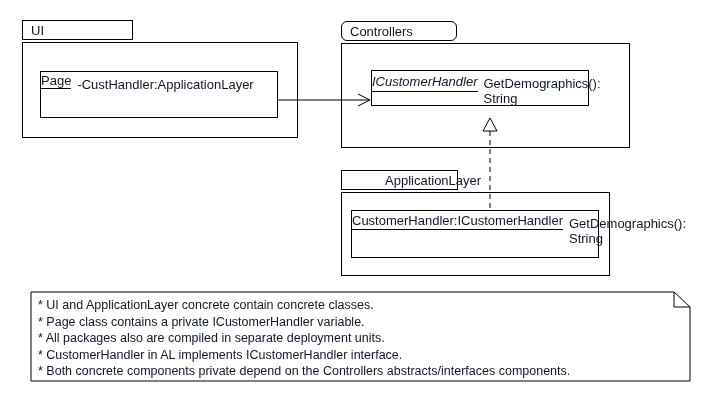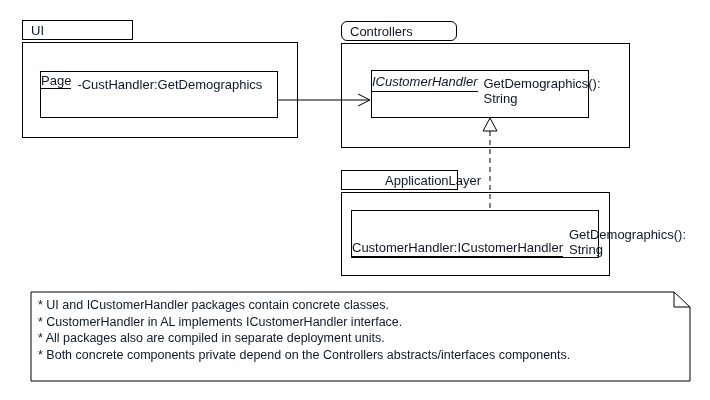"-CustHandler:GetDemographics" div.cls-member { text: -CustHandler:GetDemographics -> -CustHandler:ApplicationLayer }
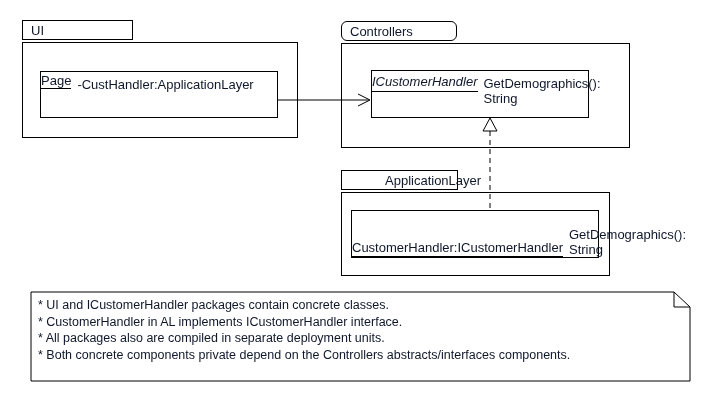"ICustomerHandler" div.cls { height: 48px -> 36px }
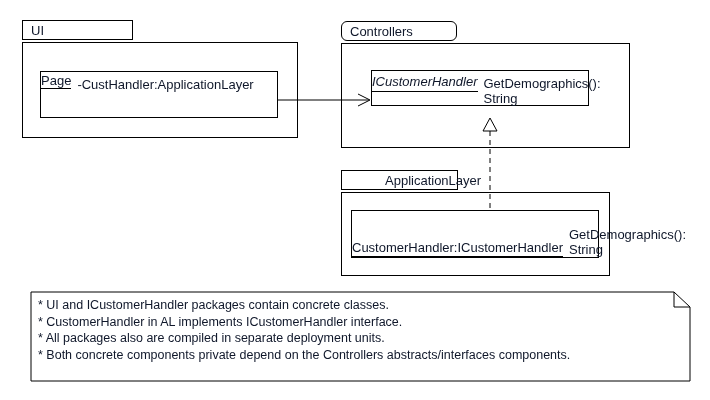"CustomerHandler:ICustomerHandler" div.cls { align-items: flex-end -> none }
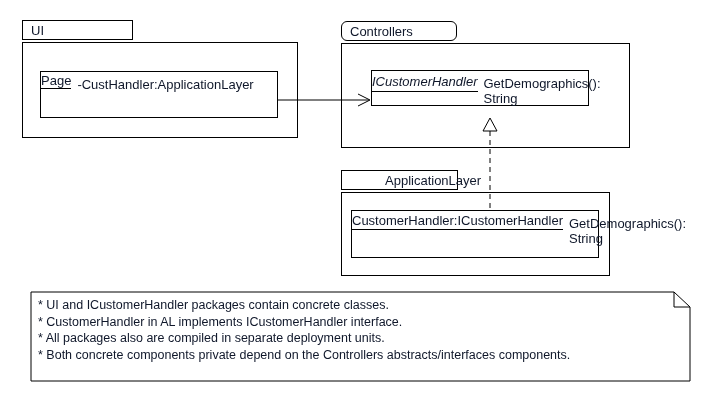"* UI and ICustomerHandler packages" div.note-line { text: ICustomerHandler packages -> ApplicationLayer concrete }
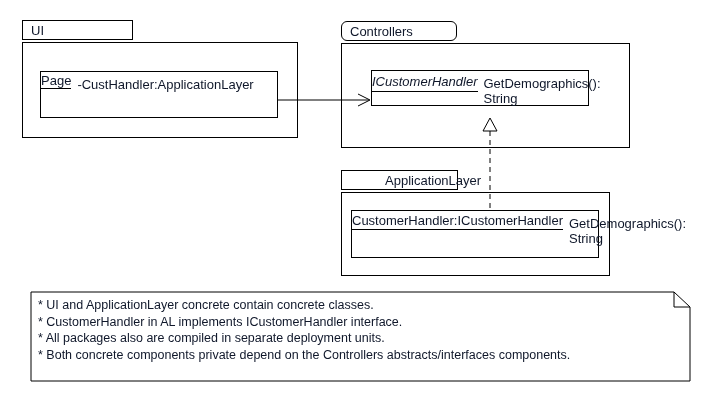"* Page class contains a" div.note-line { html: none -> <div>* Page class contains a private ICustomerHandler variable.</div> }
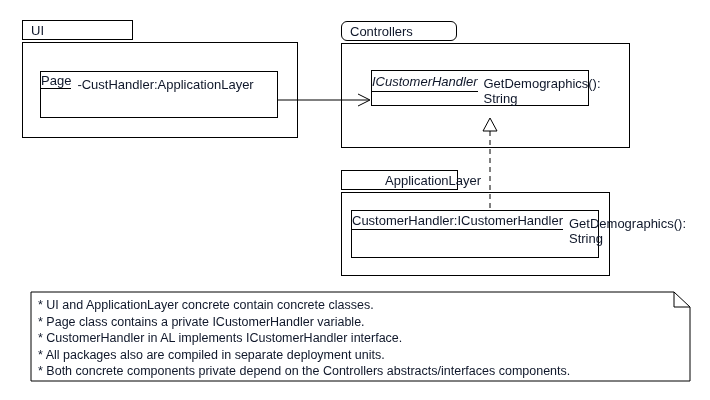"* CustomerHandler in AL implements" div.note-line { order: before "* All packages also are" -> after "* All packages also are" }
